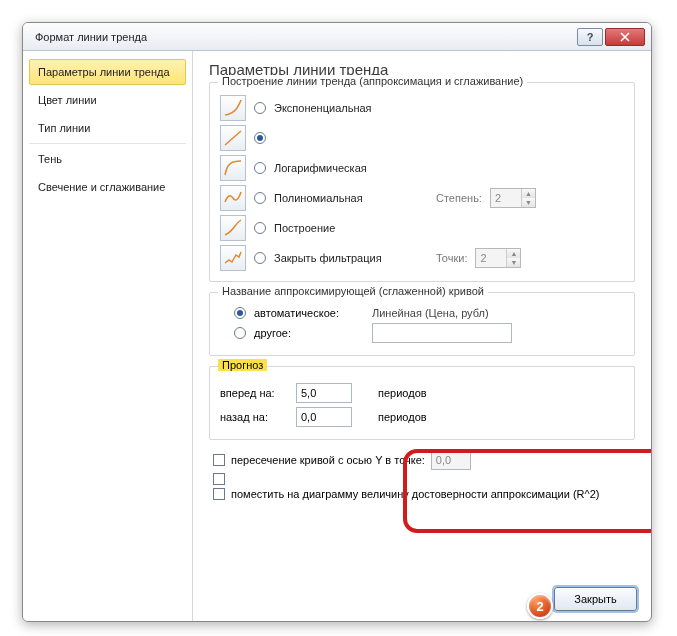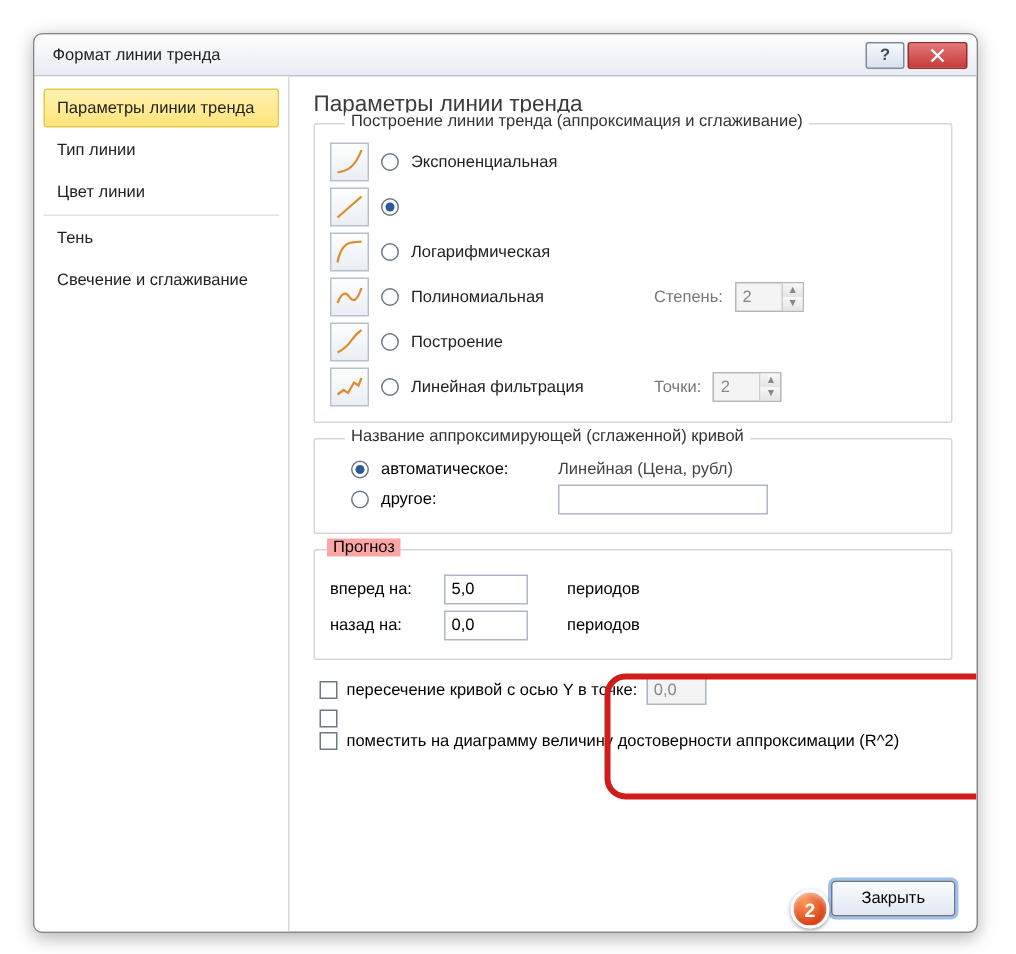"Построение линии тренда (аппроксимация и" .groupbox > .legend { left: 20px -> 8px }
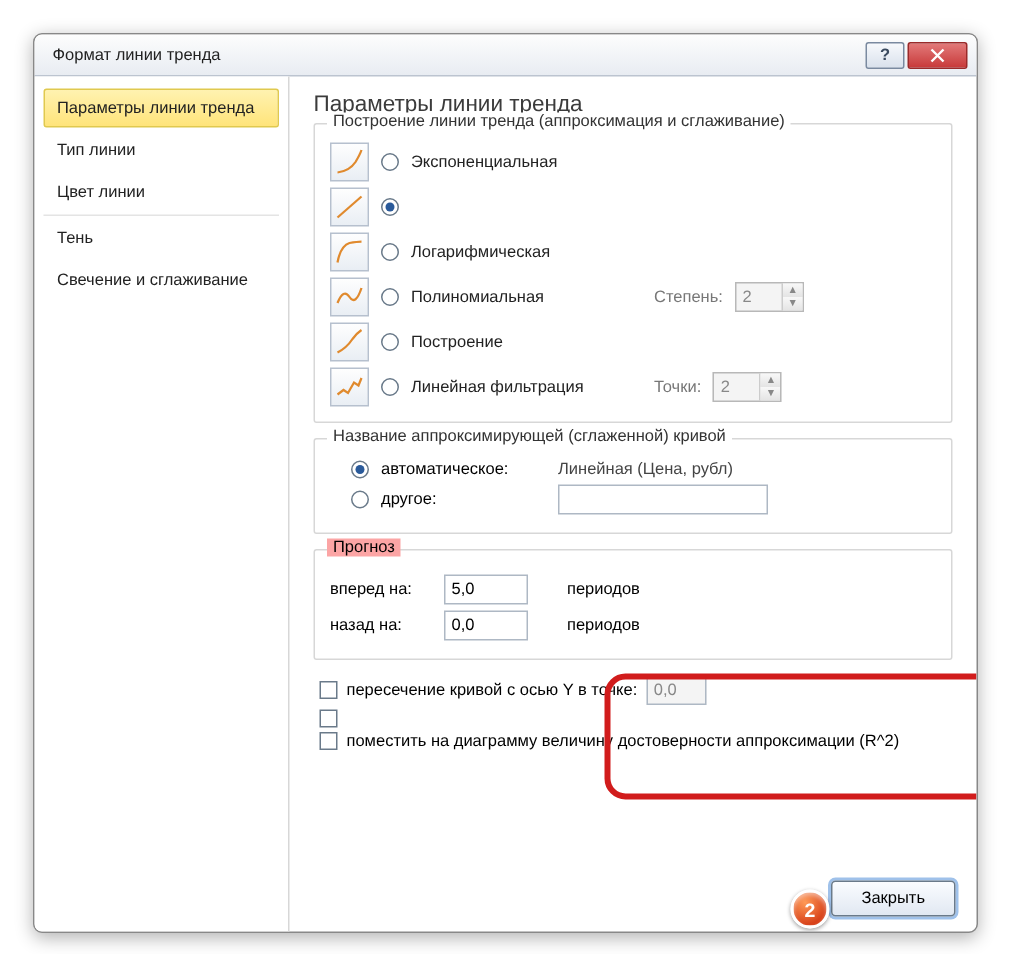"Тип линии" div.side-item { order: before "Цвет линии" -> after "Цвет линии" }
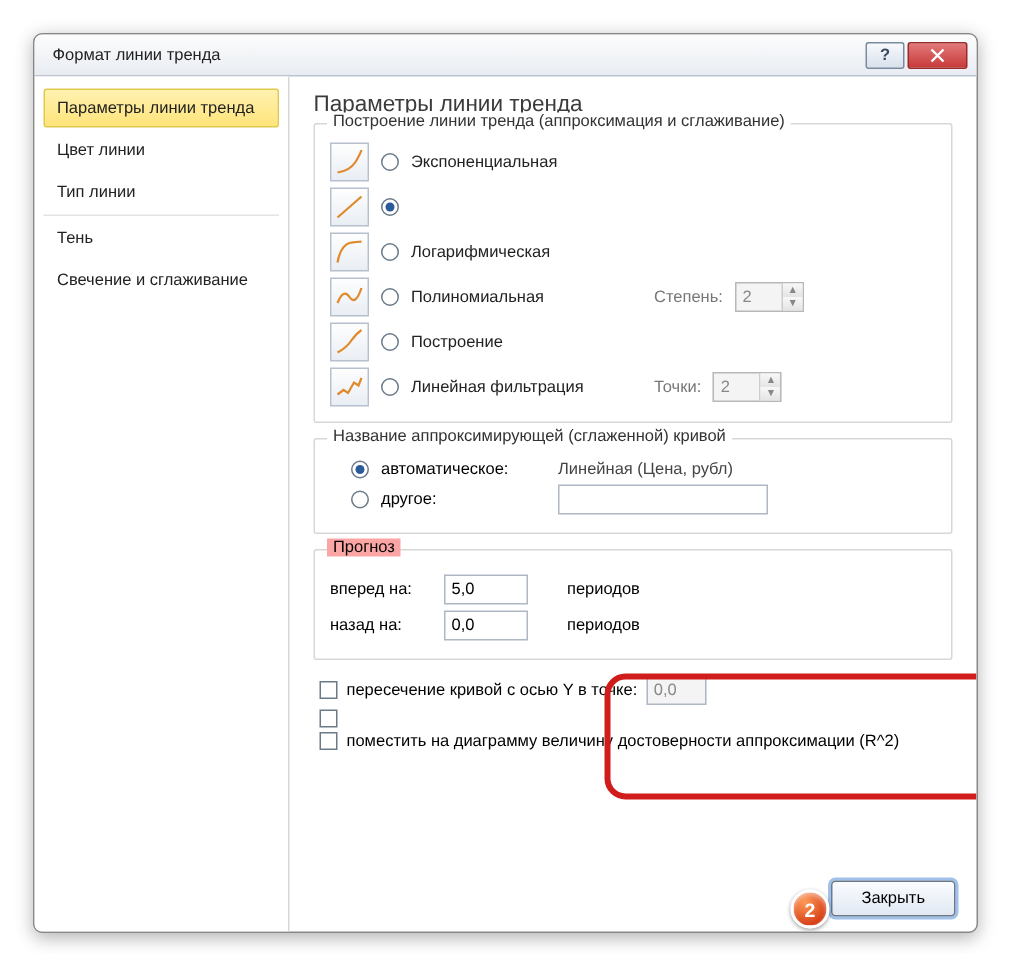"Линейная фильтрация" span.trend-label { text: Линейная -> Закрыть }
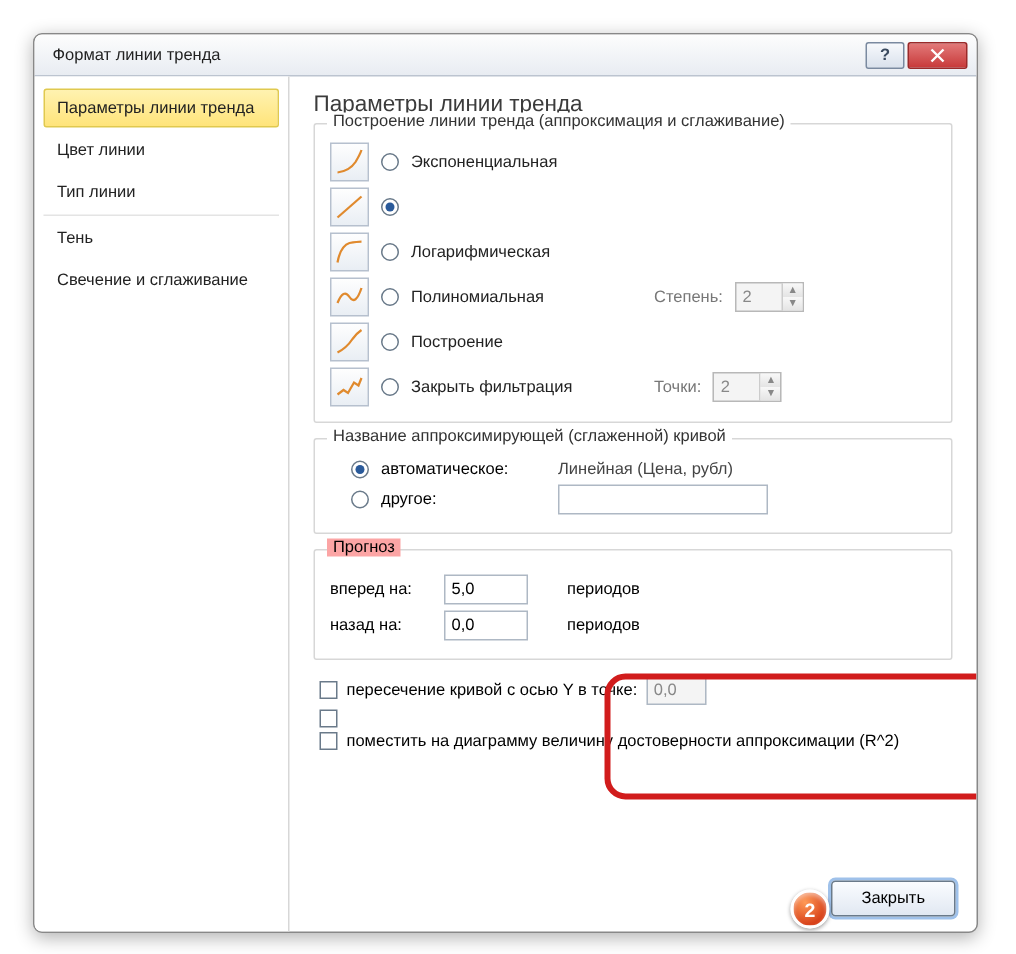"Прогноз" .forecast-box > .legend { background: #fca5a5 -> #fde047 }
